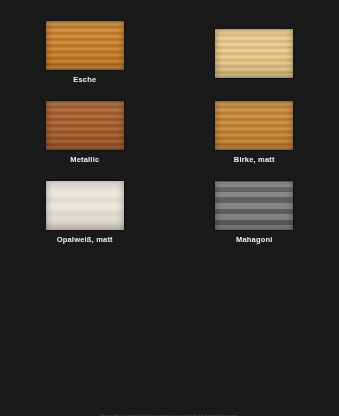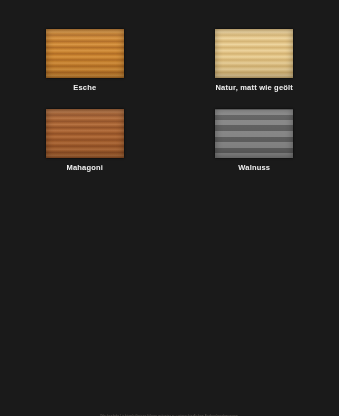"Esche" .cell { justify-content: flex-end -> center }
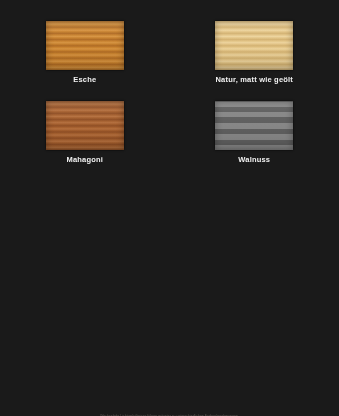"Natur, matt wie geölt" div.caption { html: <div>Natur, matt wie geölt</div> -> none }
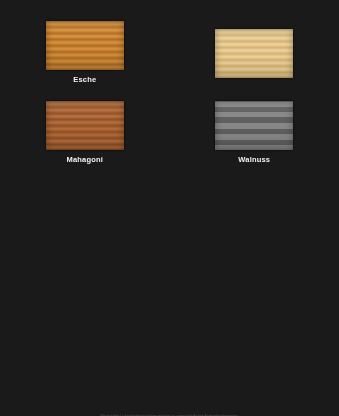"Mahagoni" div.caption { text: Mahagoni -> Metallic }
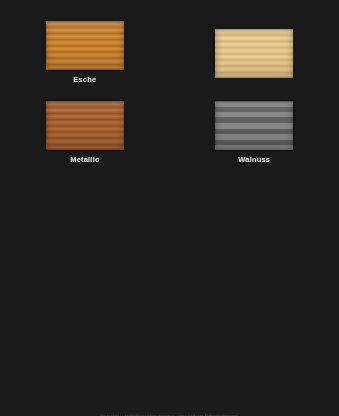"Birke, matt" div.cell { html: none -> <div> <div> <div></div> <div></div> <div></div> </div> <div>Birke, matt</div> </div> }
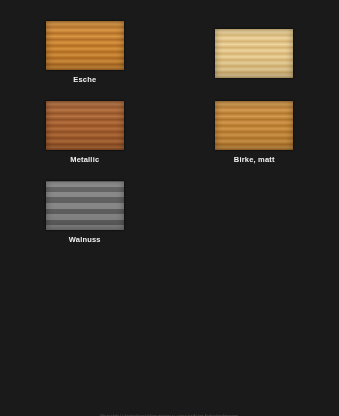"Opalweiß, matt" div.cell { html: none -> <div> <div> <div></div> <div></div> <div></div> </div> <div>Opalweiß, matt</div> </div> }
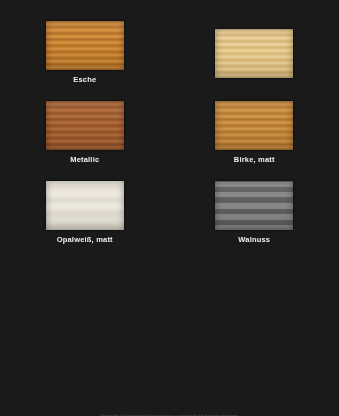"Walnuss" div.caption { text: Walnuss -> Mahagoni }
